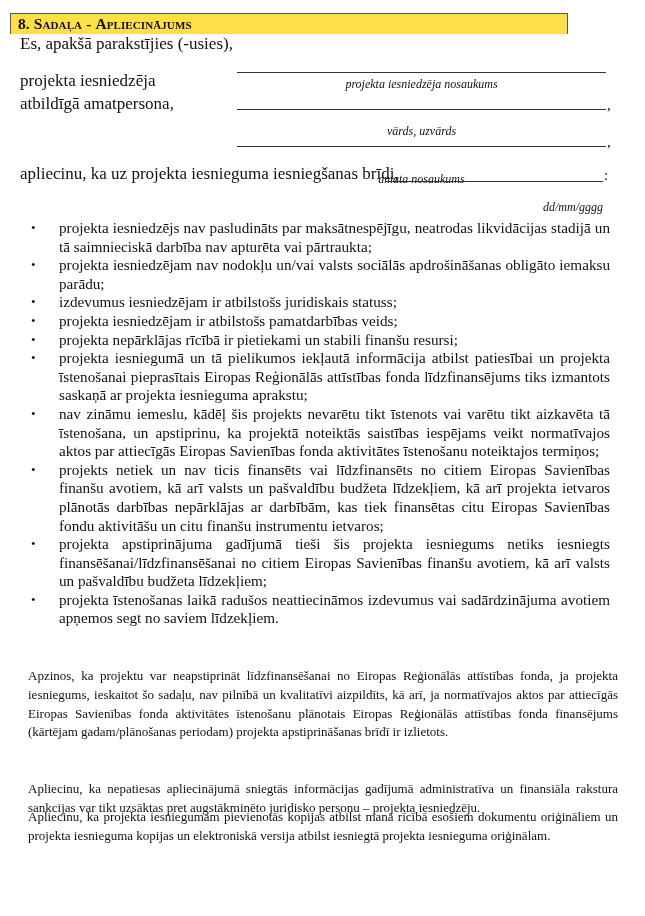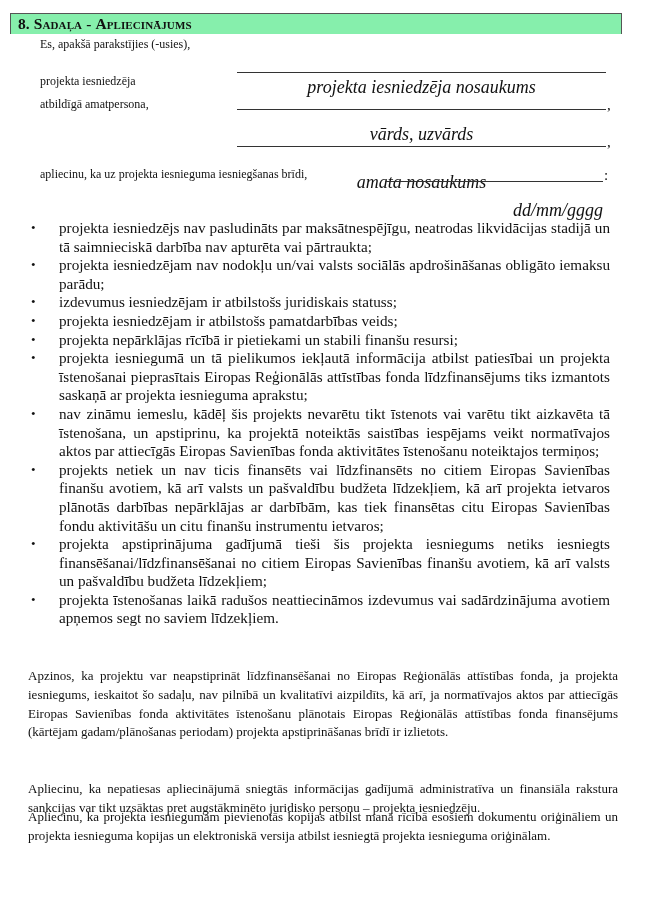"8. Sadaļa - Apliecinājums" .hdr { background: #86efac -> #fde047; width: 612px -> 558px }
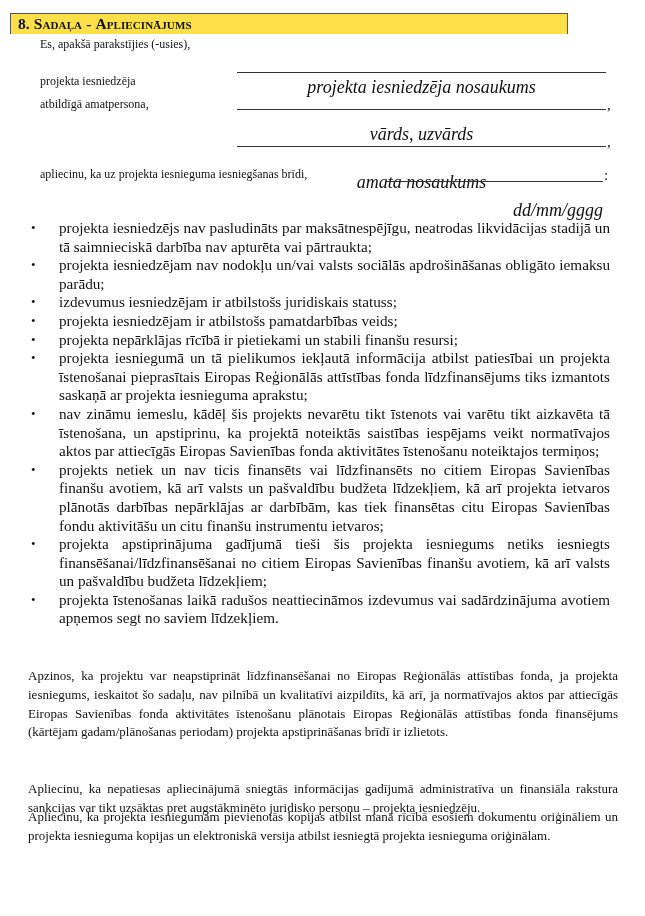"Es, apakšā parakstījies (-usies)," .txt { font-size: 12px -> 17px; margin-left: 20px -> none }
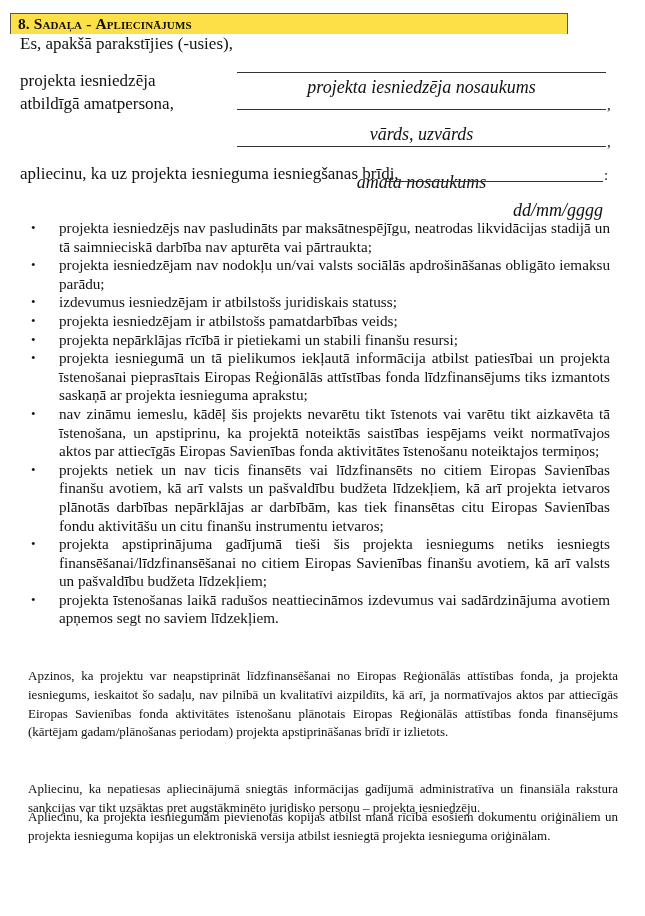"projekta iesniedzēja nosaukums" .cap { font-size: 18px -> 12px }
